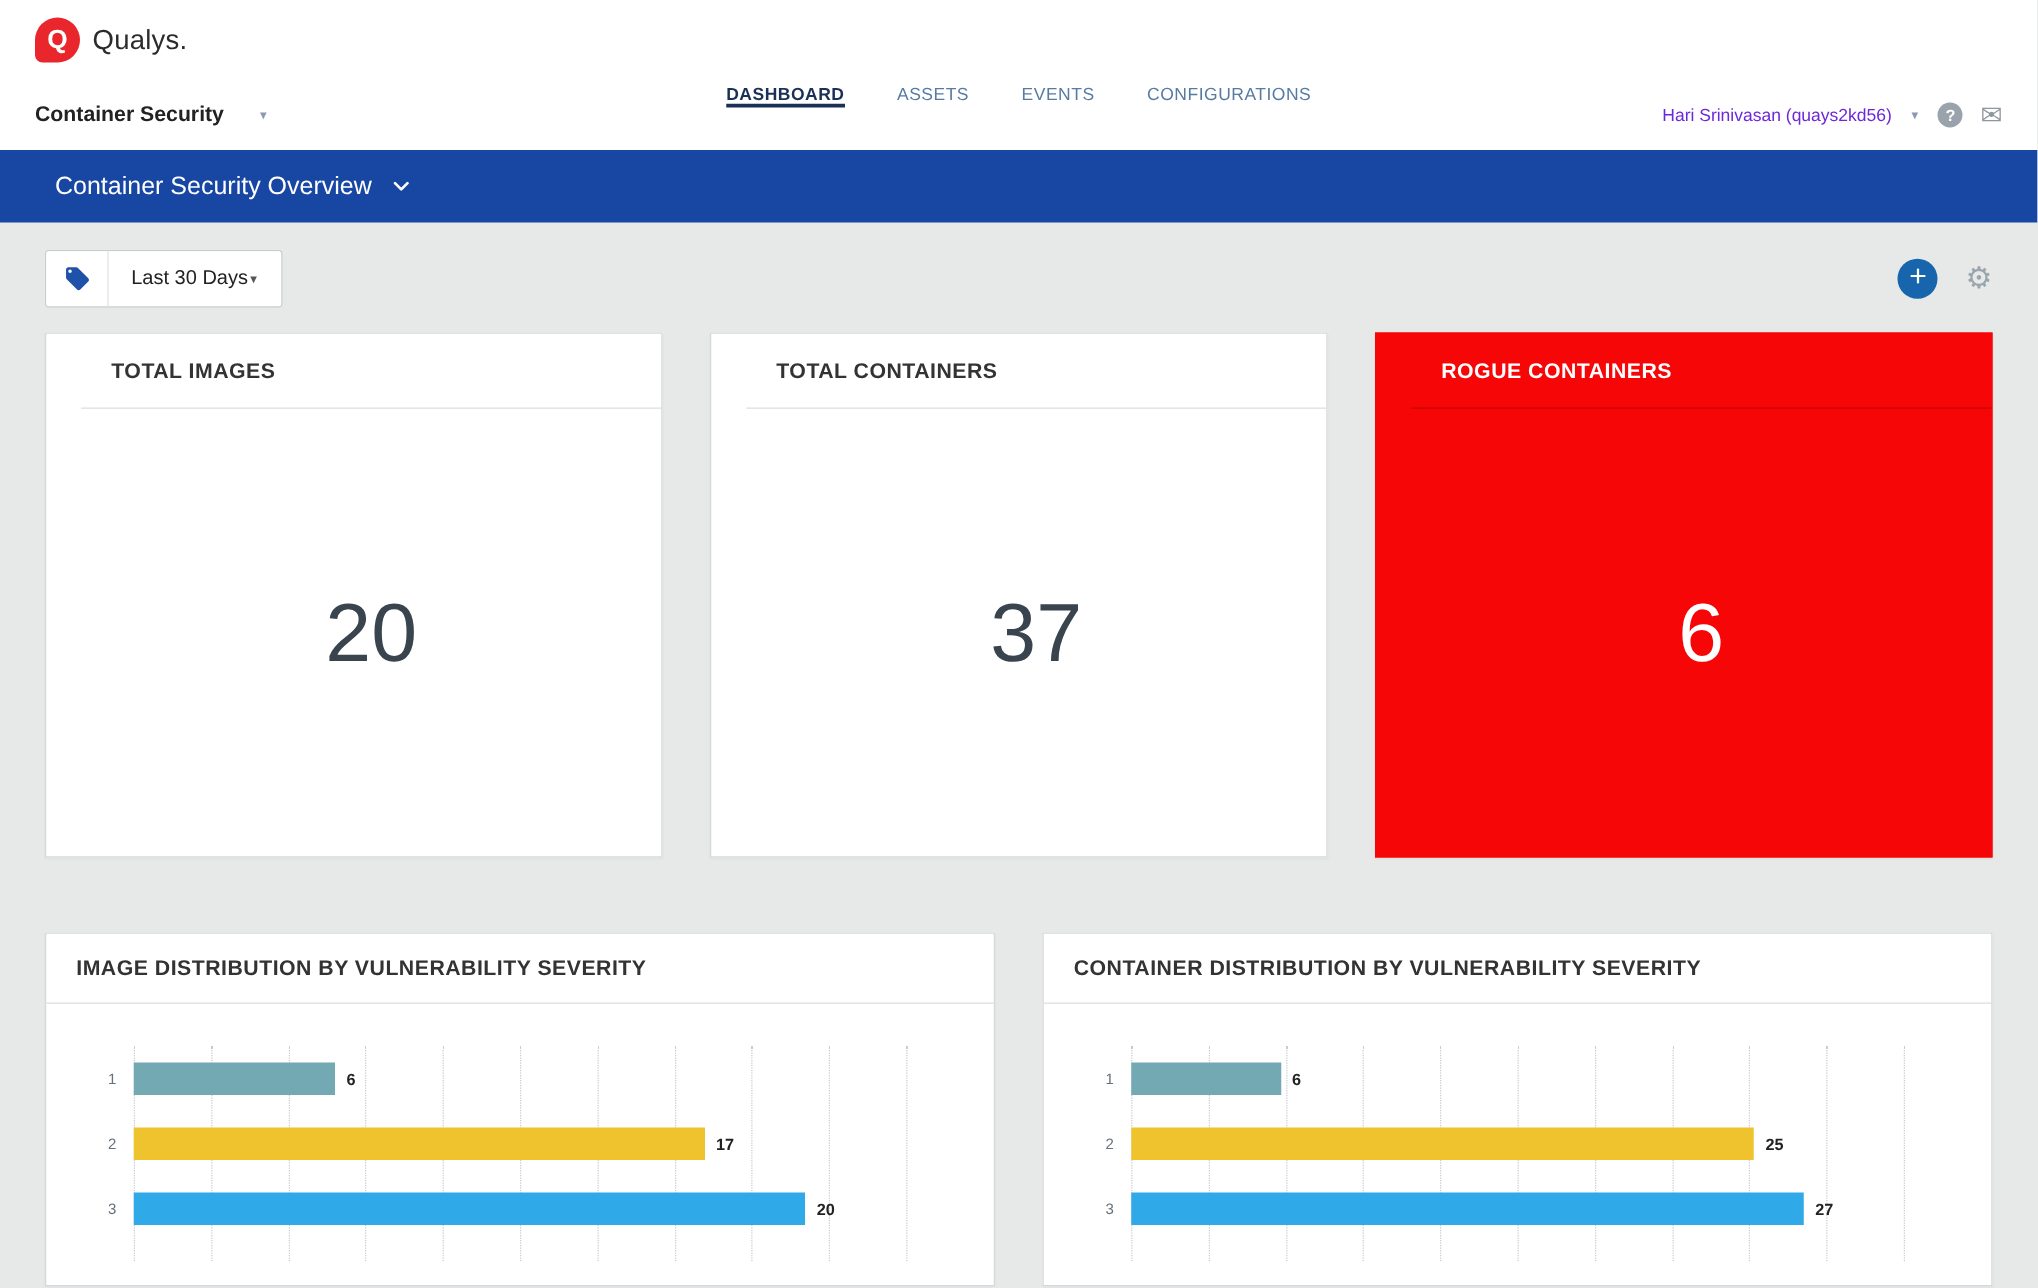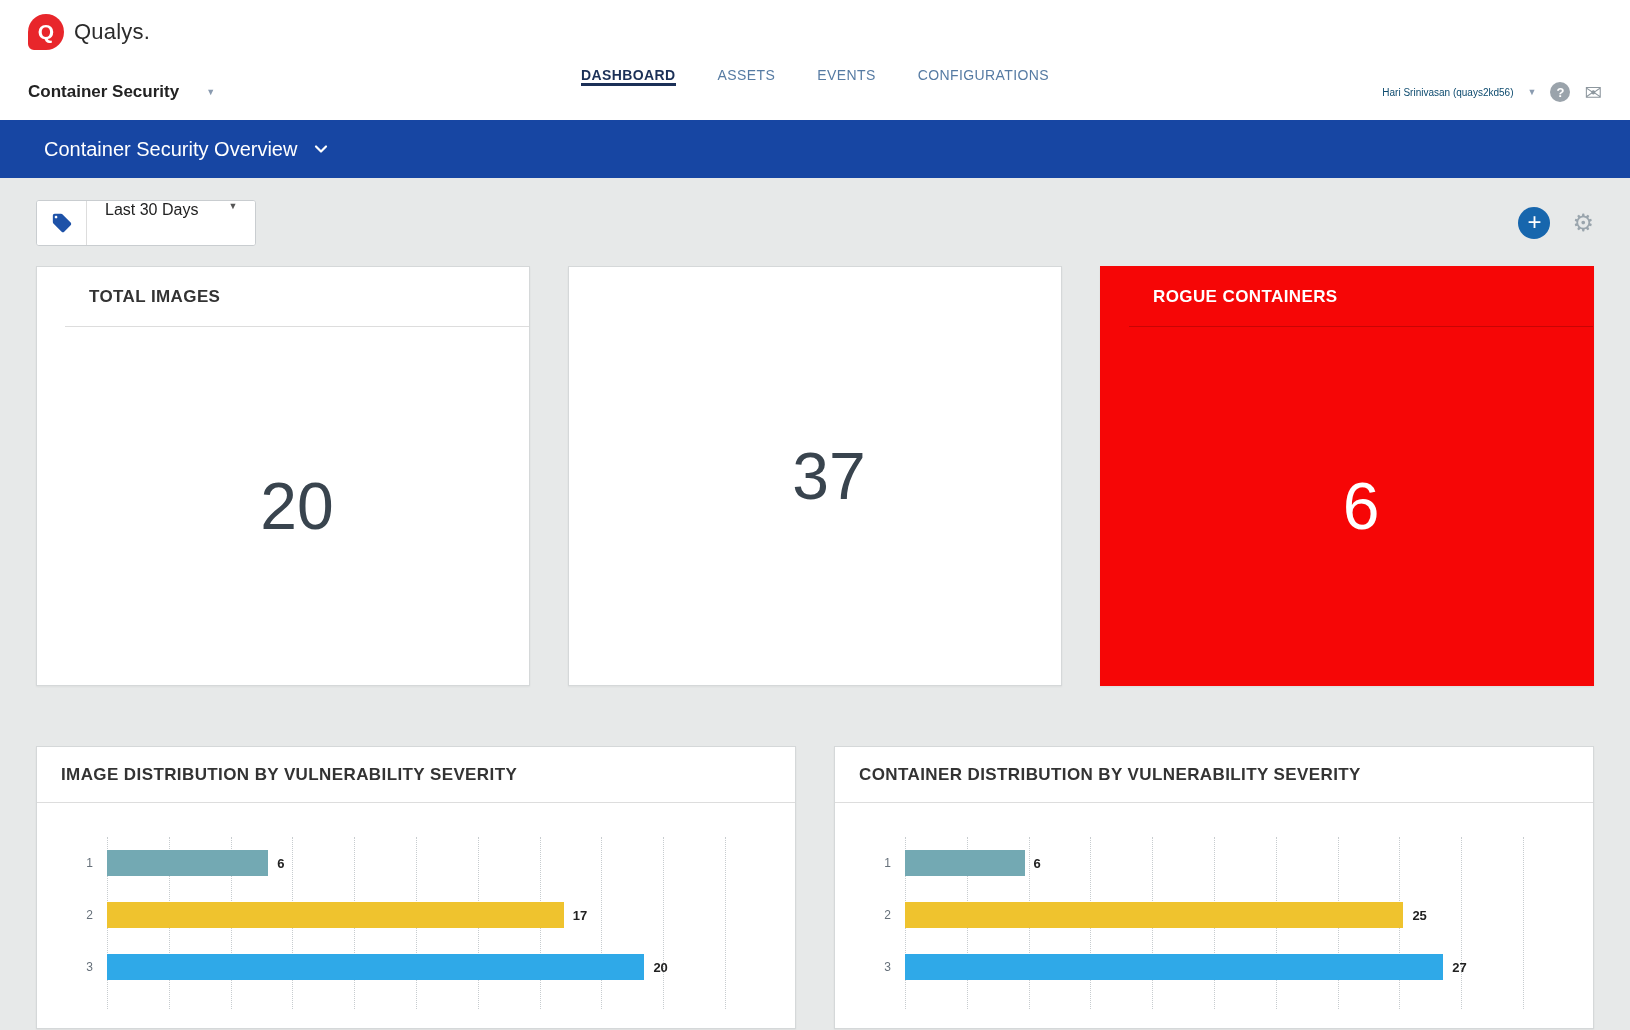"Hari Srinivasan (quays2kd56)" .user-name { color: #0c4a6e -> #6d28d9; font-size: 10px -> 14px }
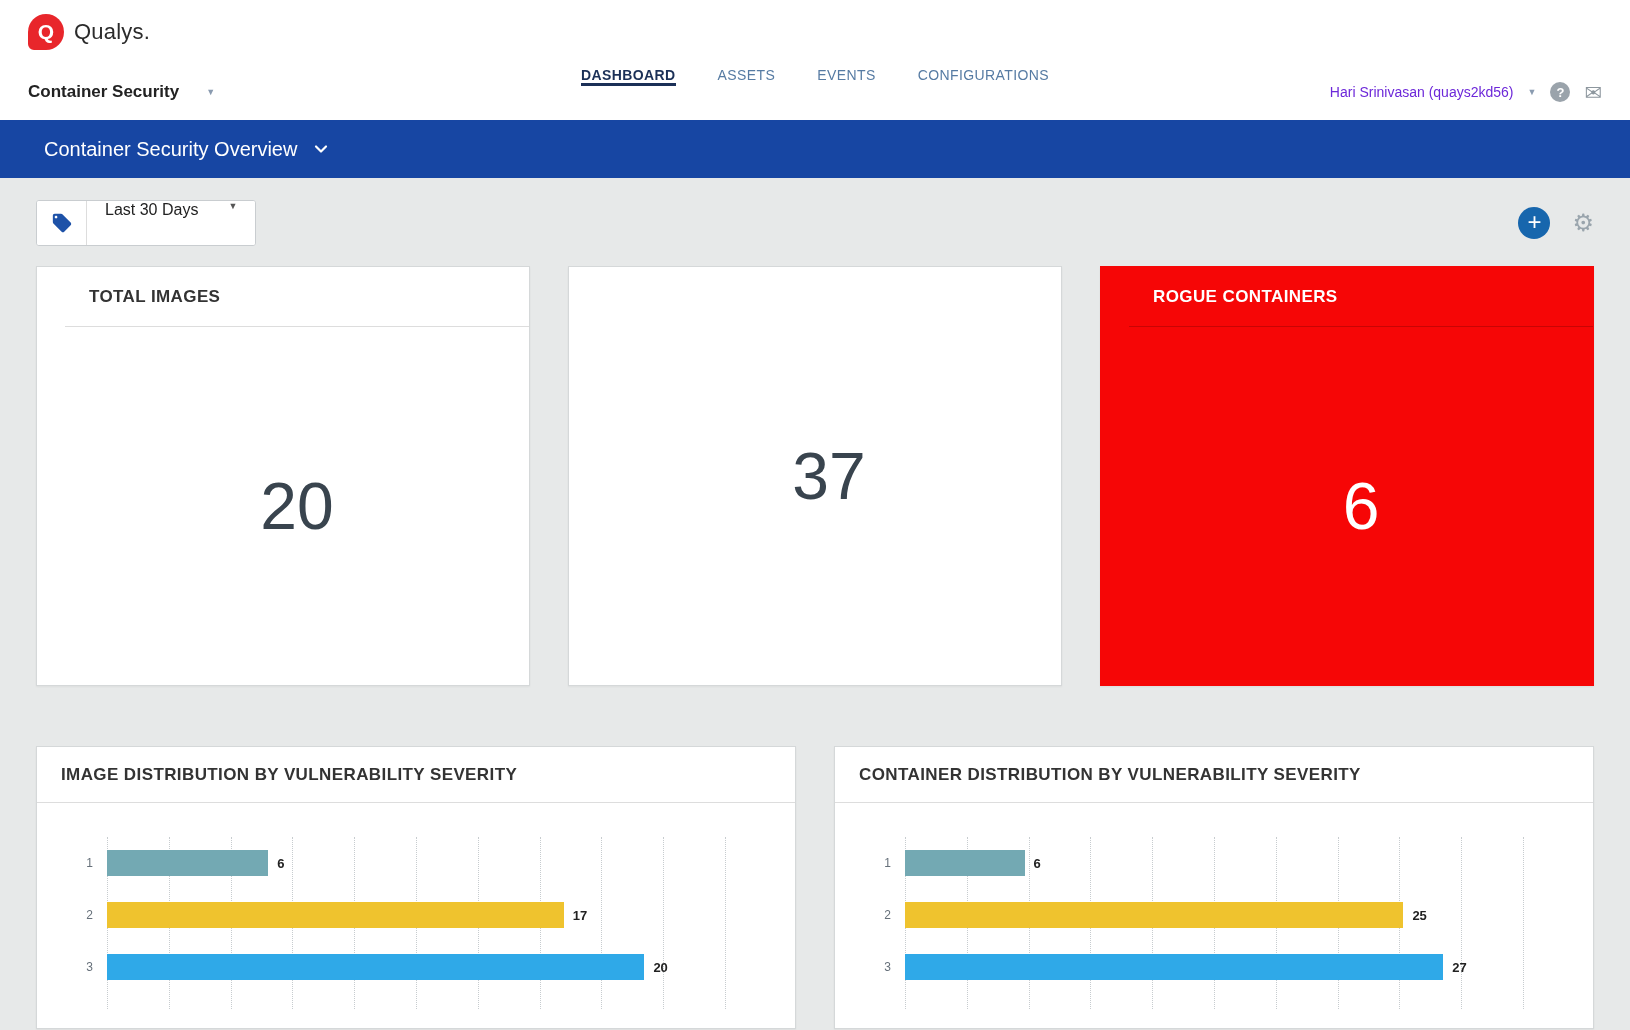"Last 30 Days" .date-dropdown { align-items: none -> center; gap: 30px -> none }
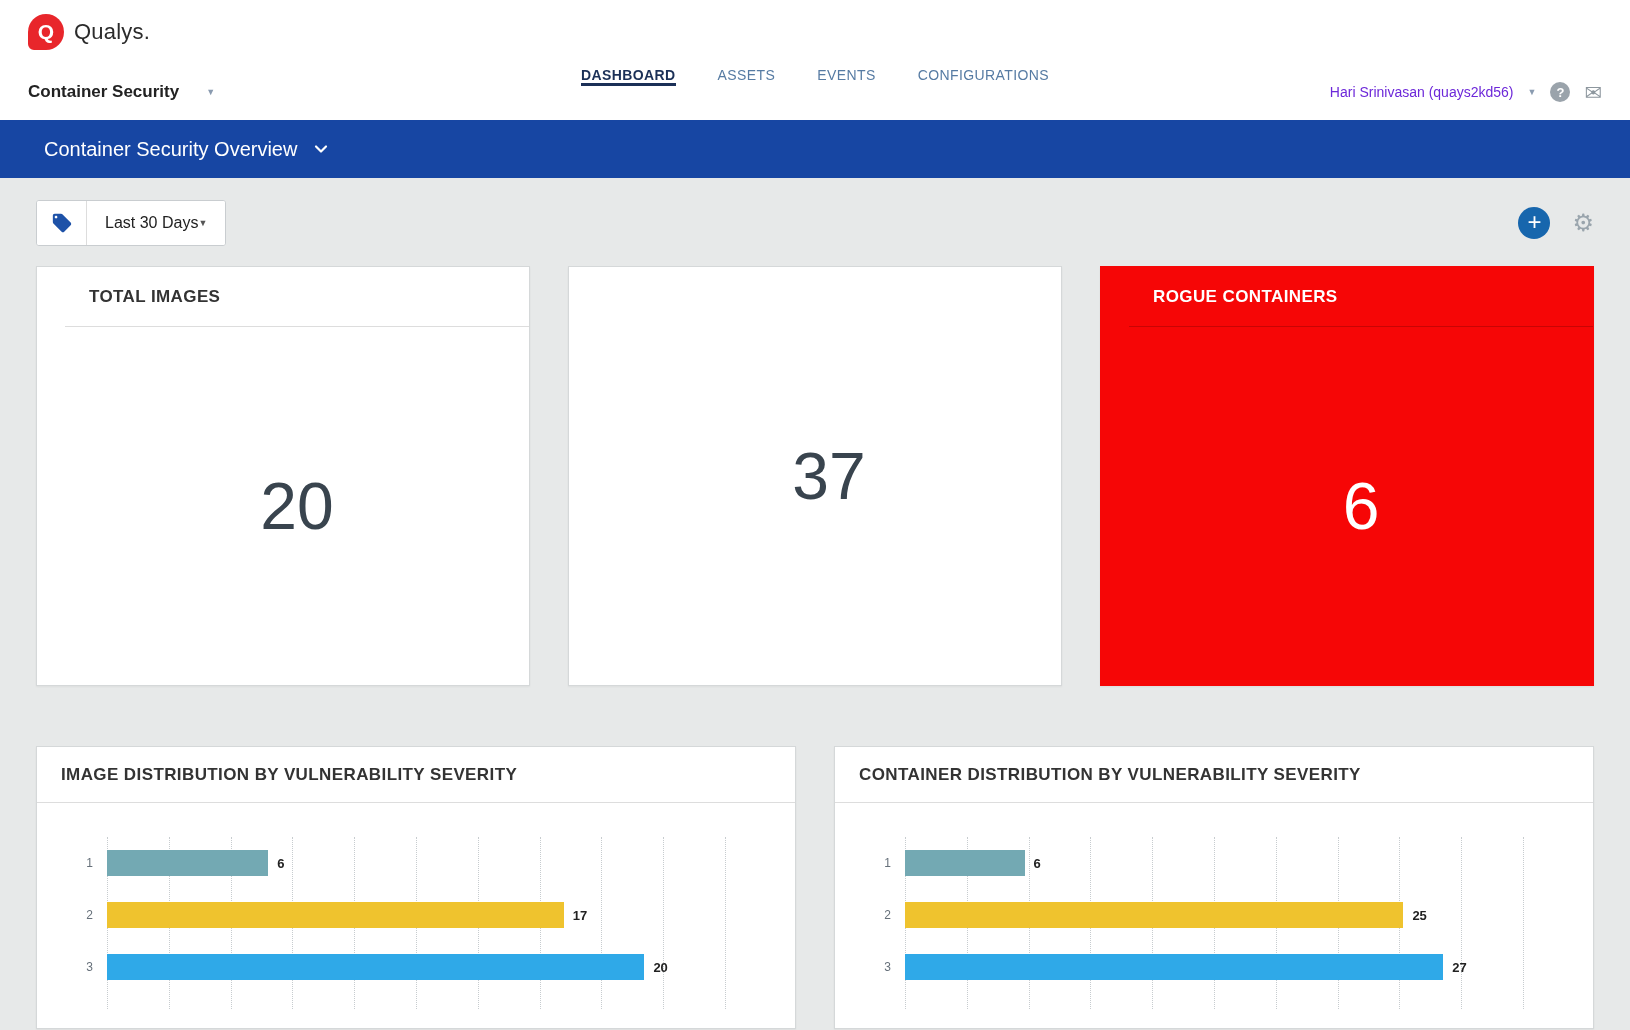"TOTAL CONTAINERS" div.card-title { html: none -> <div>TOTAL CONTAINERS</div> }
